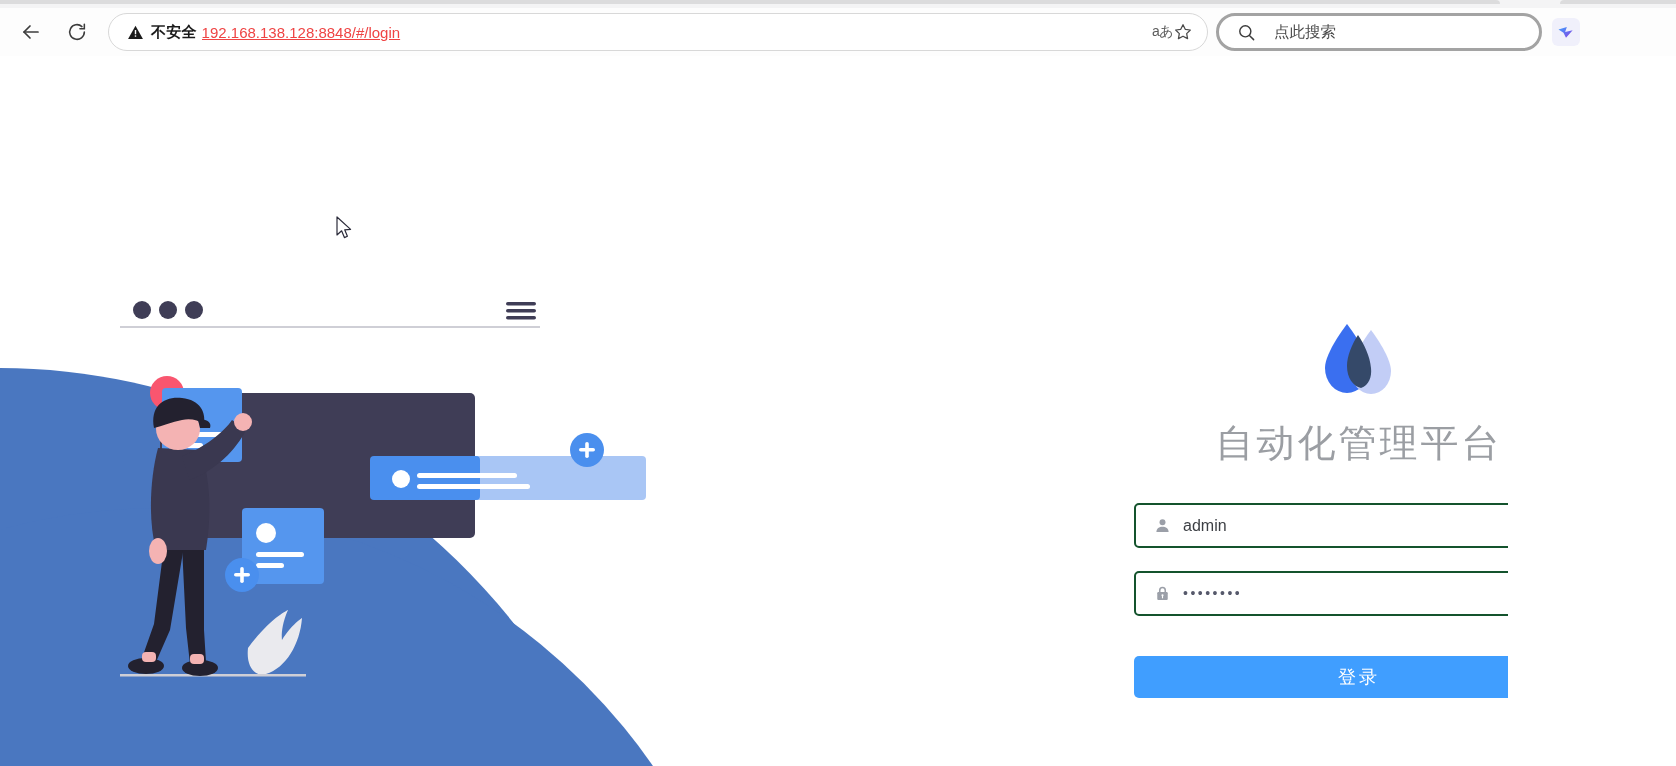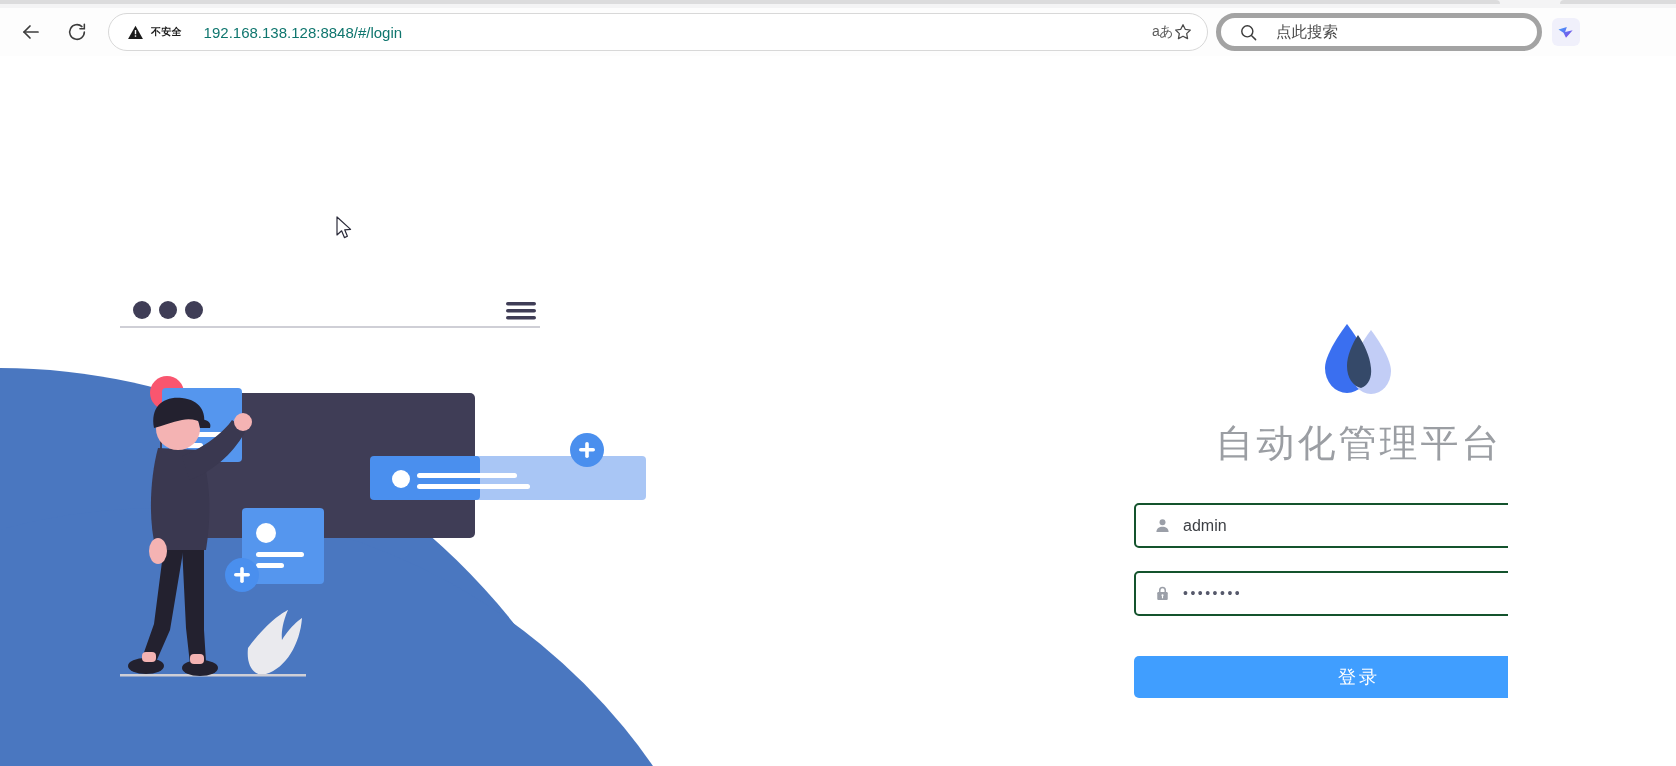"不安全" .warn-text { font-size: 10px -> 15px; margin-right: 22px -> 5px }
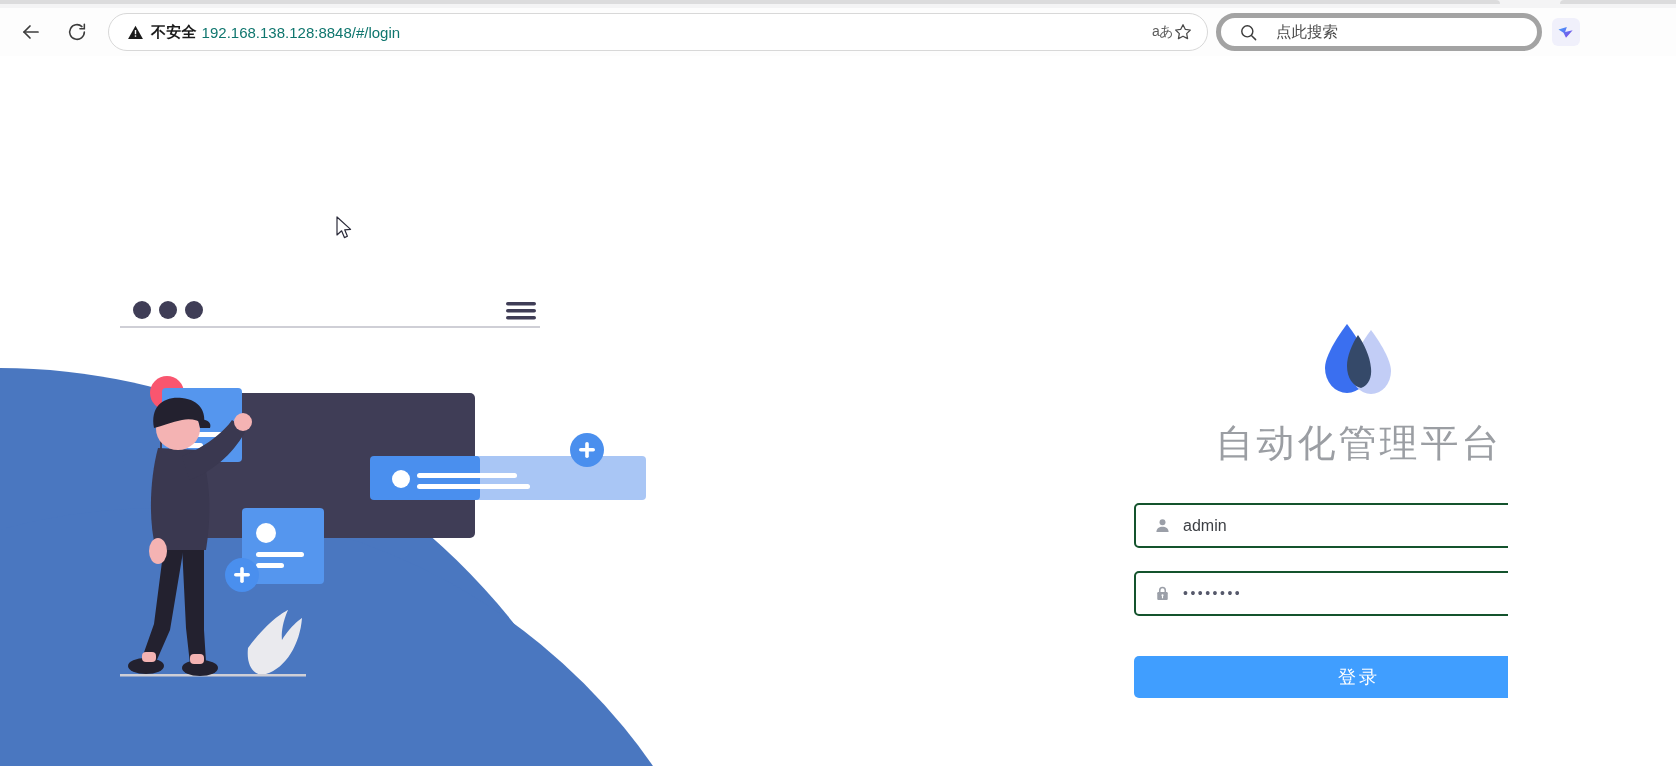"192.168.138.128:8848/#/login" .omnibox-url { color: #0f766e -> #ef4444; text-decoration: none -> underline }
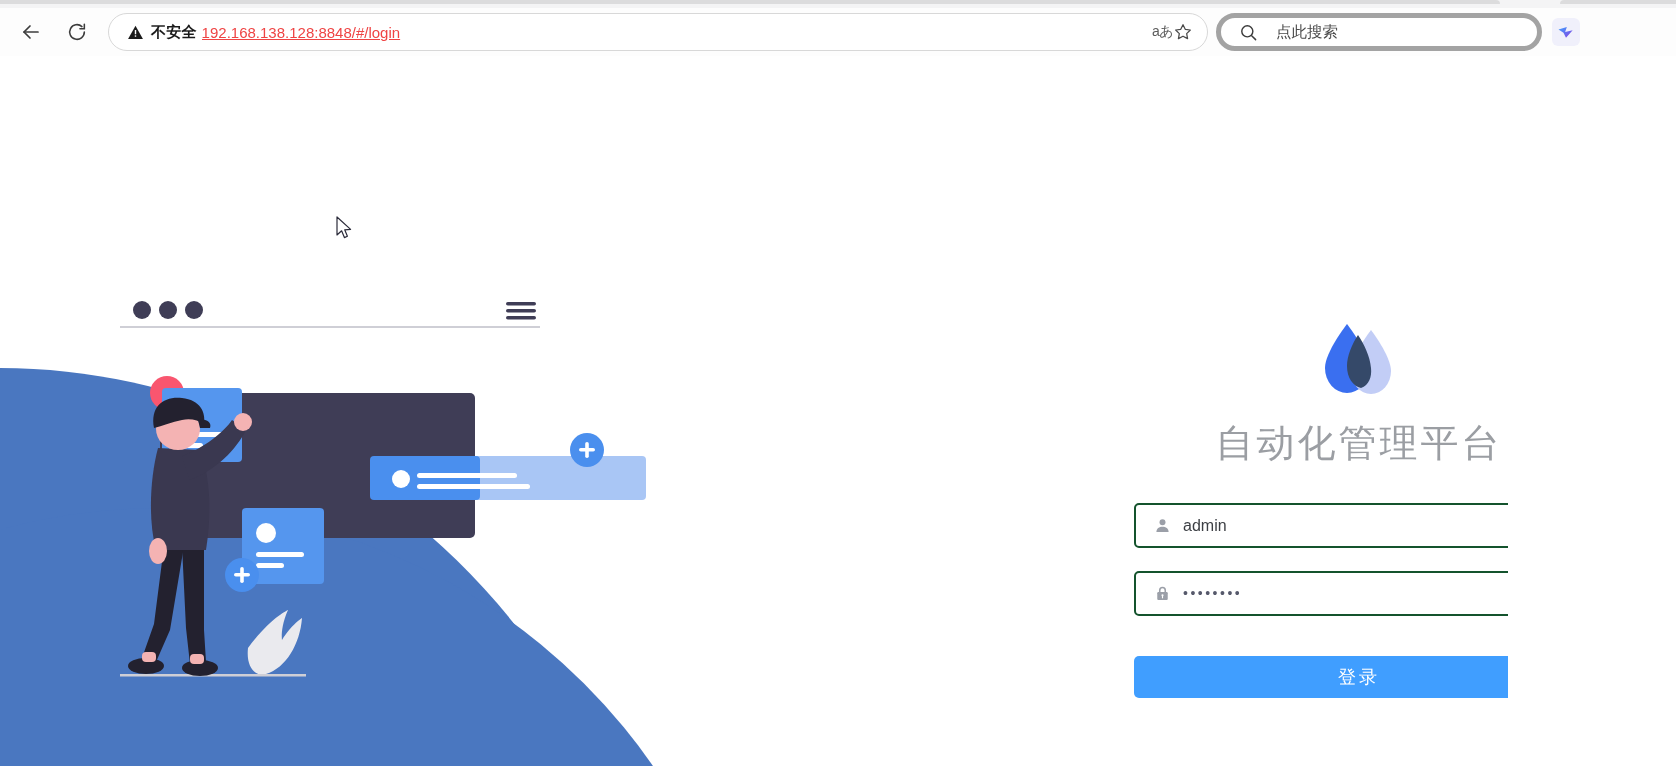"点此搜索" .searchbox { border: 5px solid #a3a3a3 -> 3px solid #a3a3a3 }
